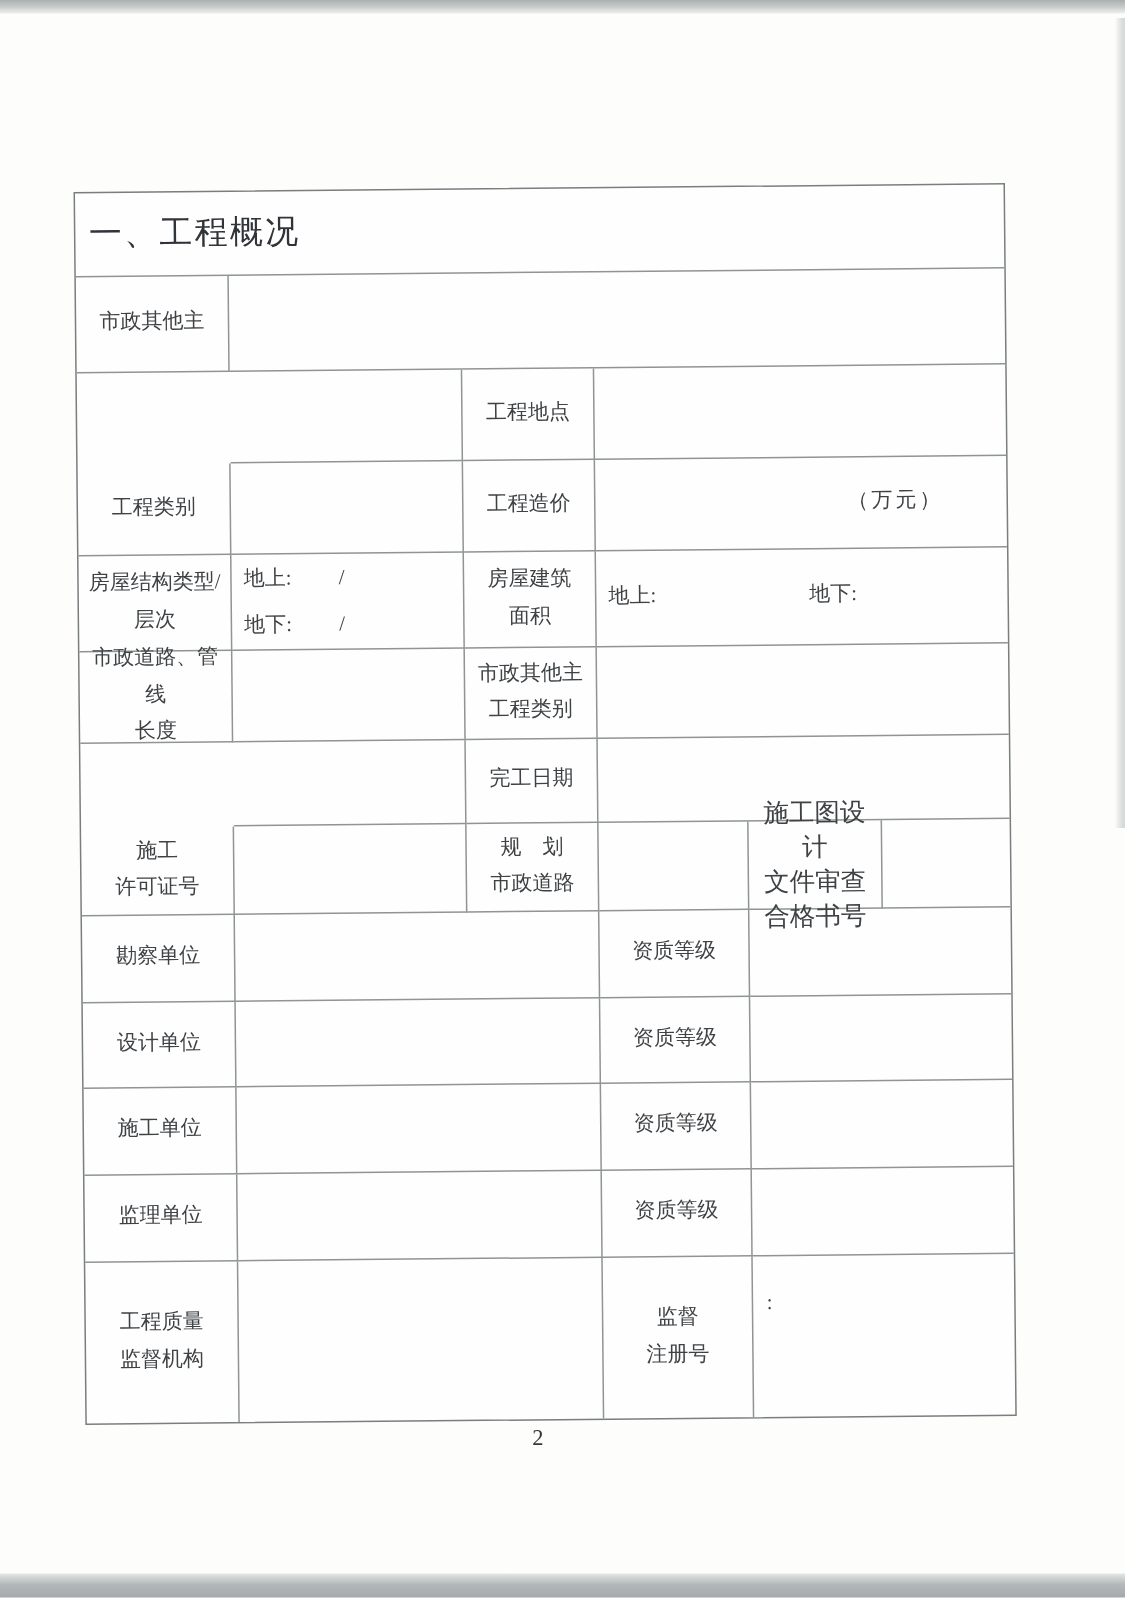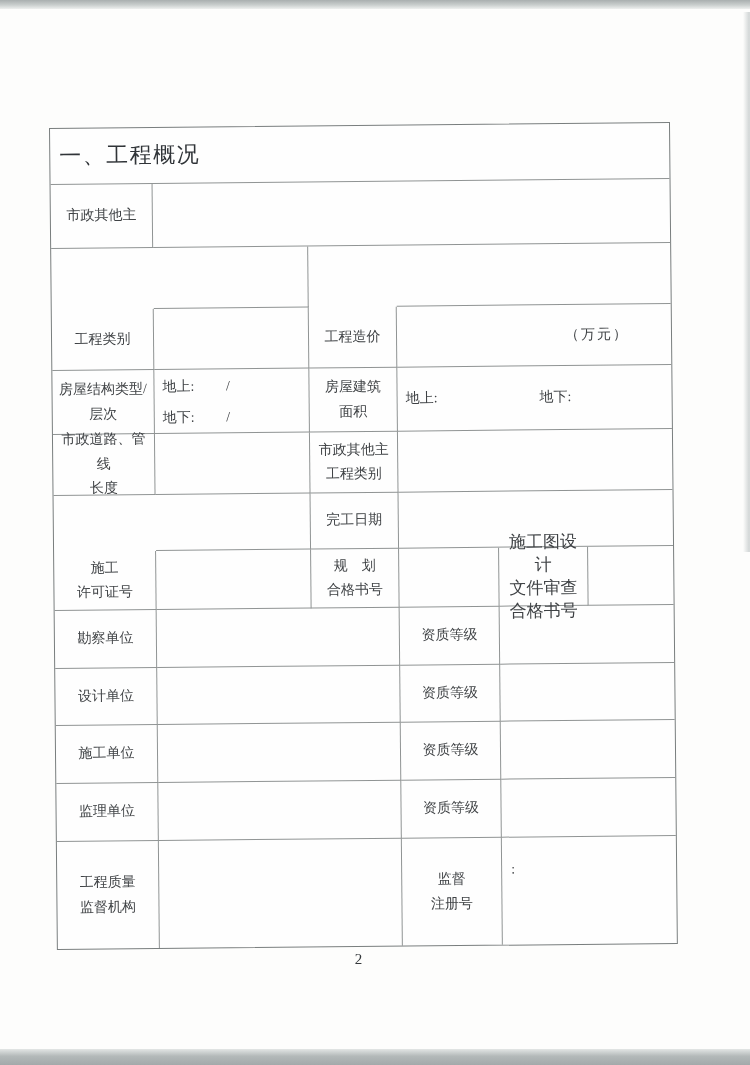"工程地点" div.cell { html: none -> <div>工程地点</div> }
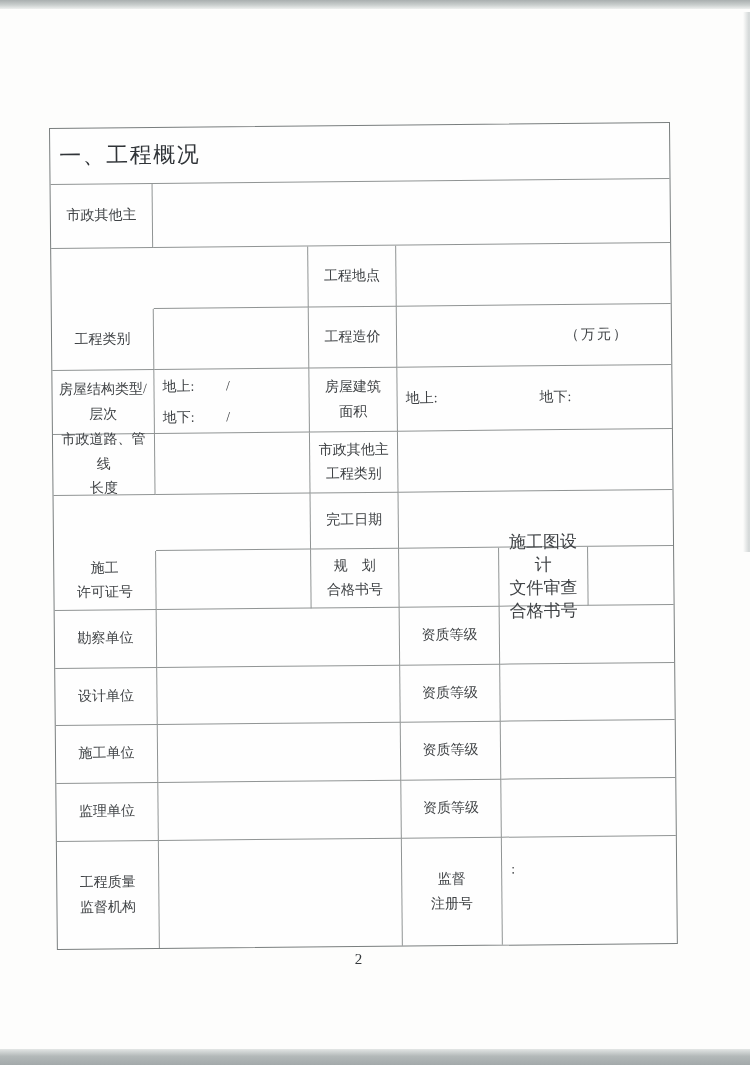"规 划" div.cell { text: 合格书号 -> 市政道路 }
